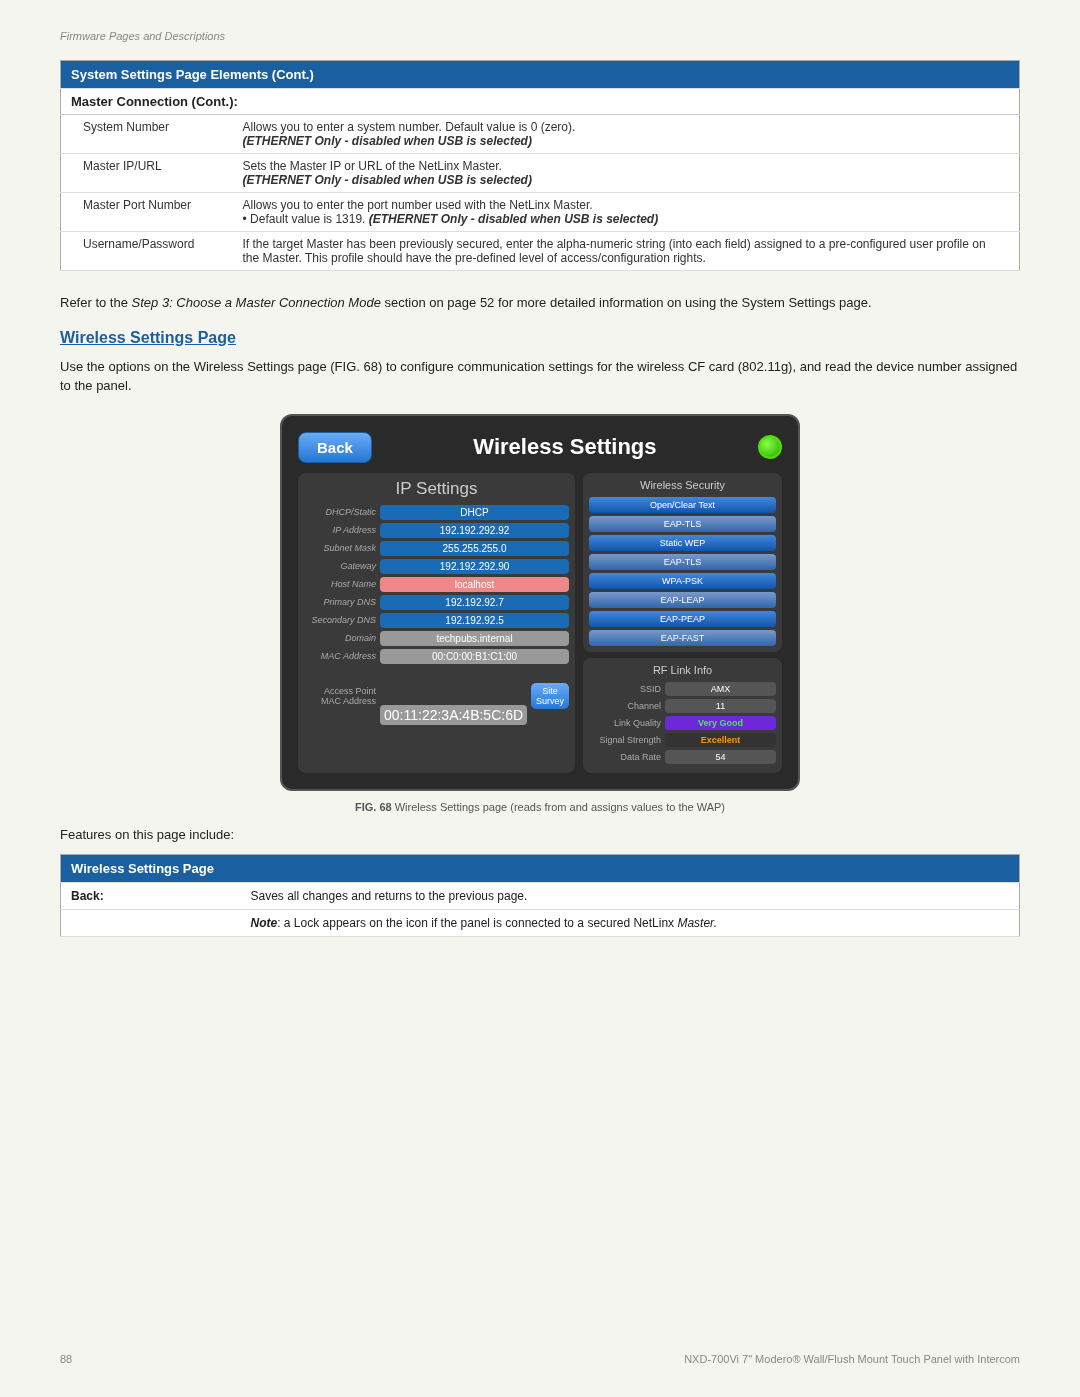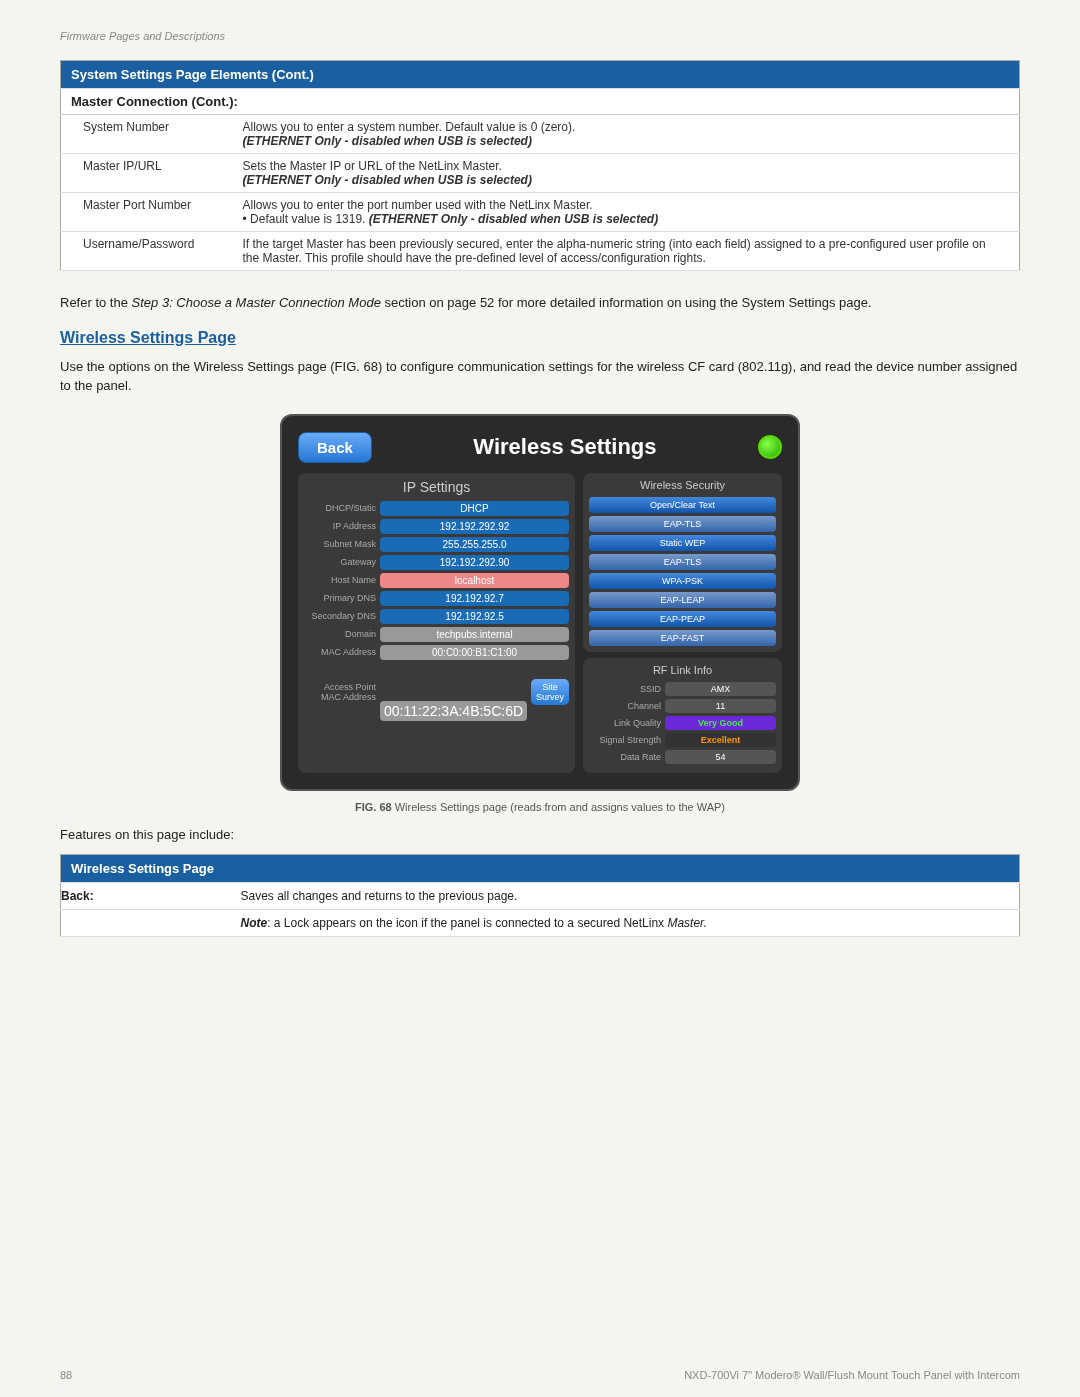"IP Settings" .ip-section-title { font-size: 14px -> 17px }
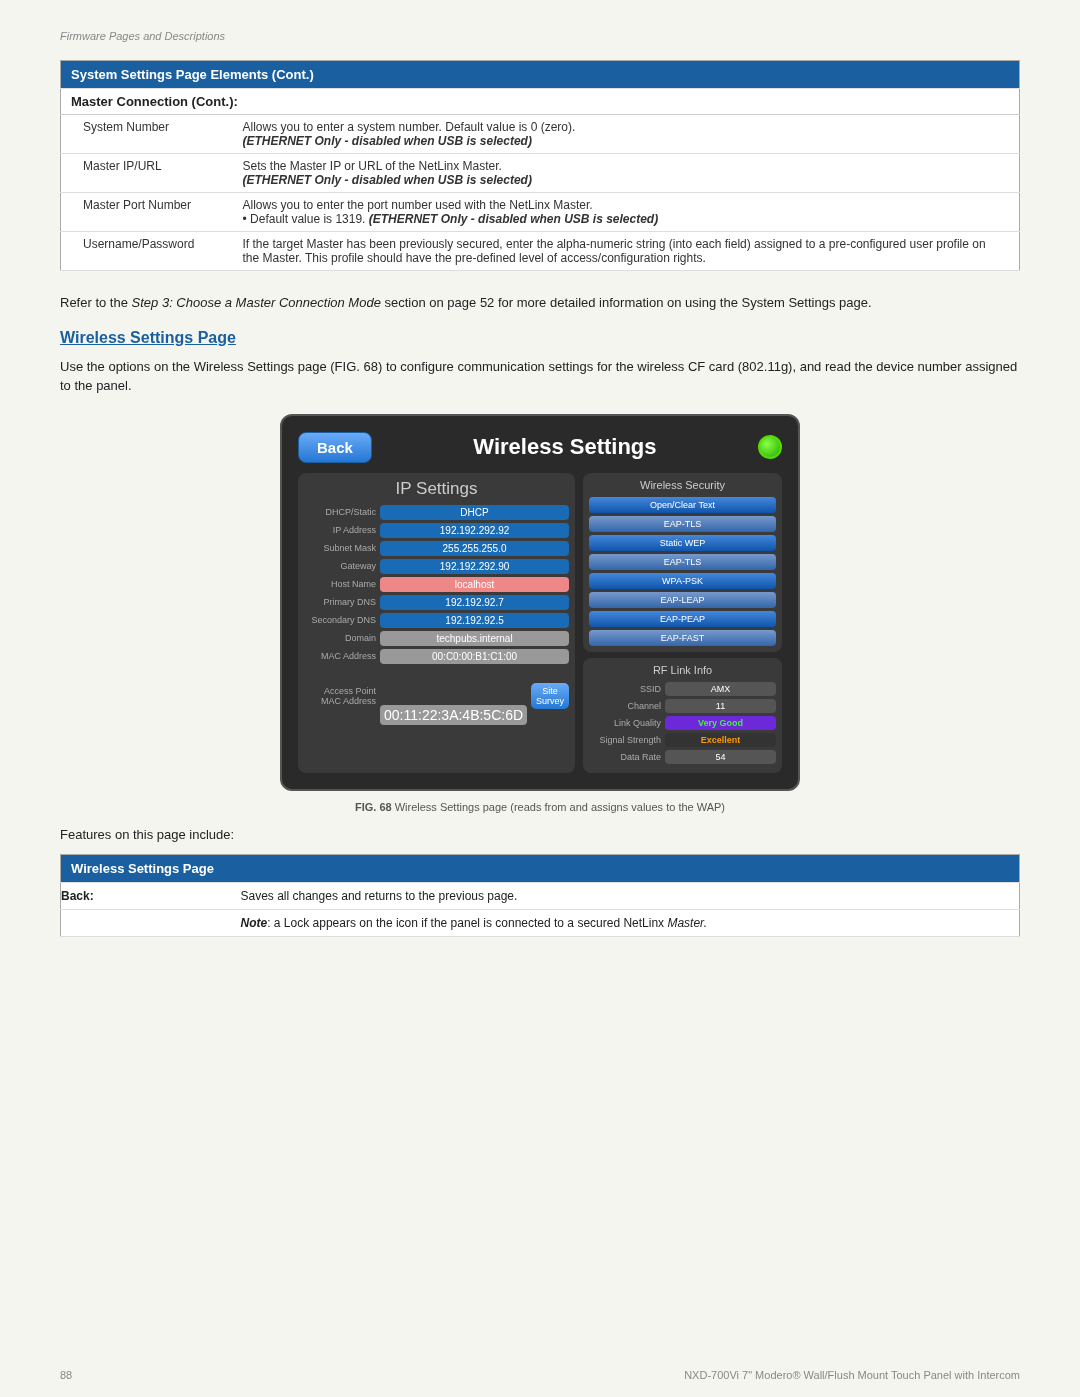"DHCP/Static" .ip-label { font-style: none -> italic }
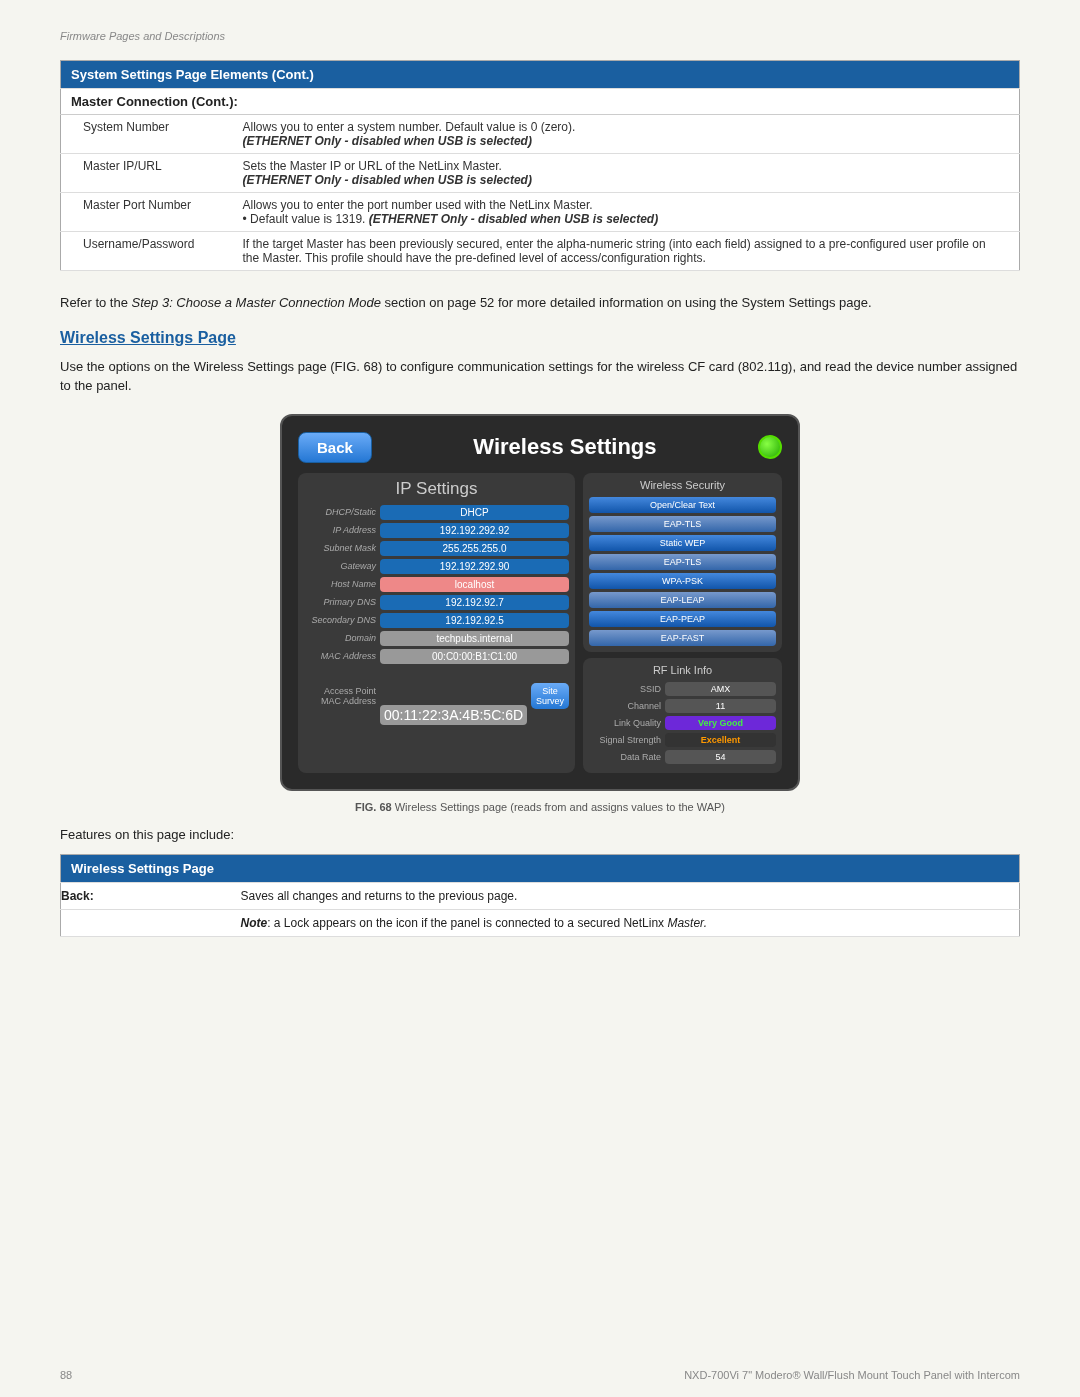"Back:" .ws-table tr td { padding: 6px 0 -> 6px 10px }
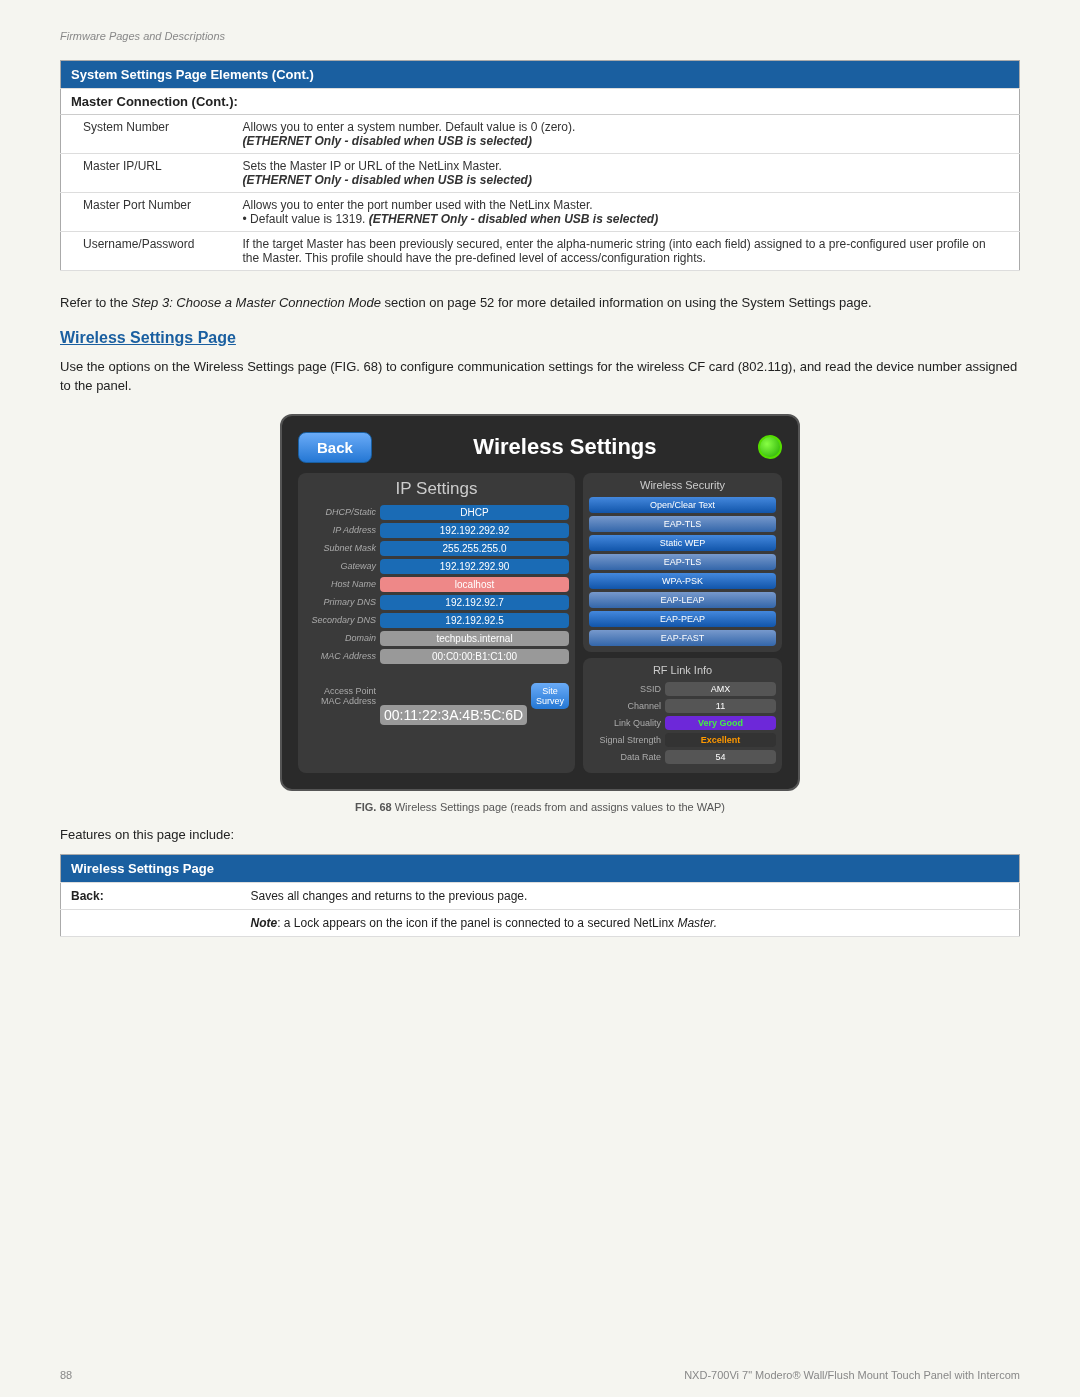"88" .page-footer { bottom: 16px -> 32px }
